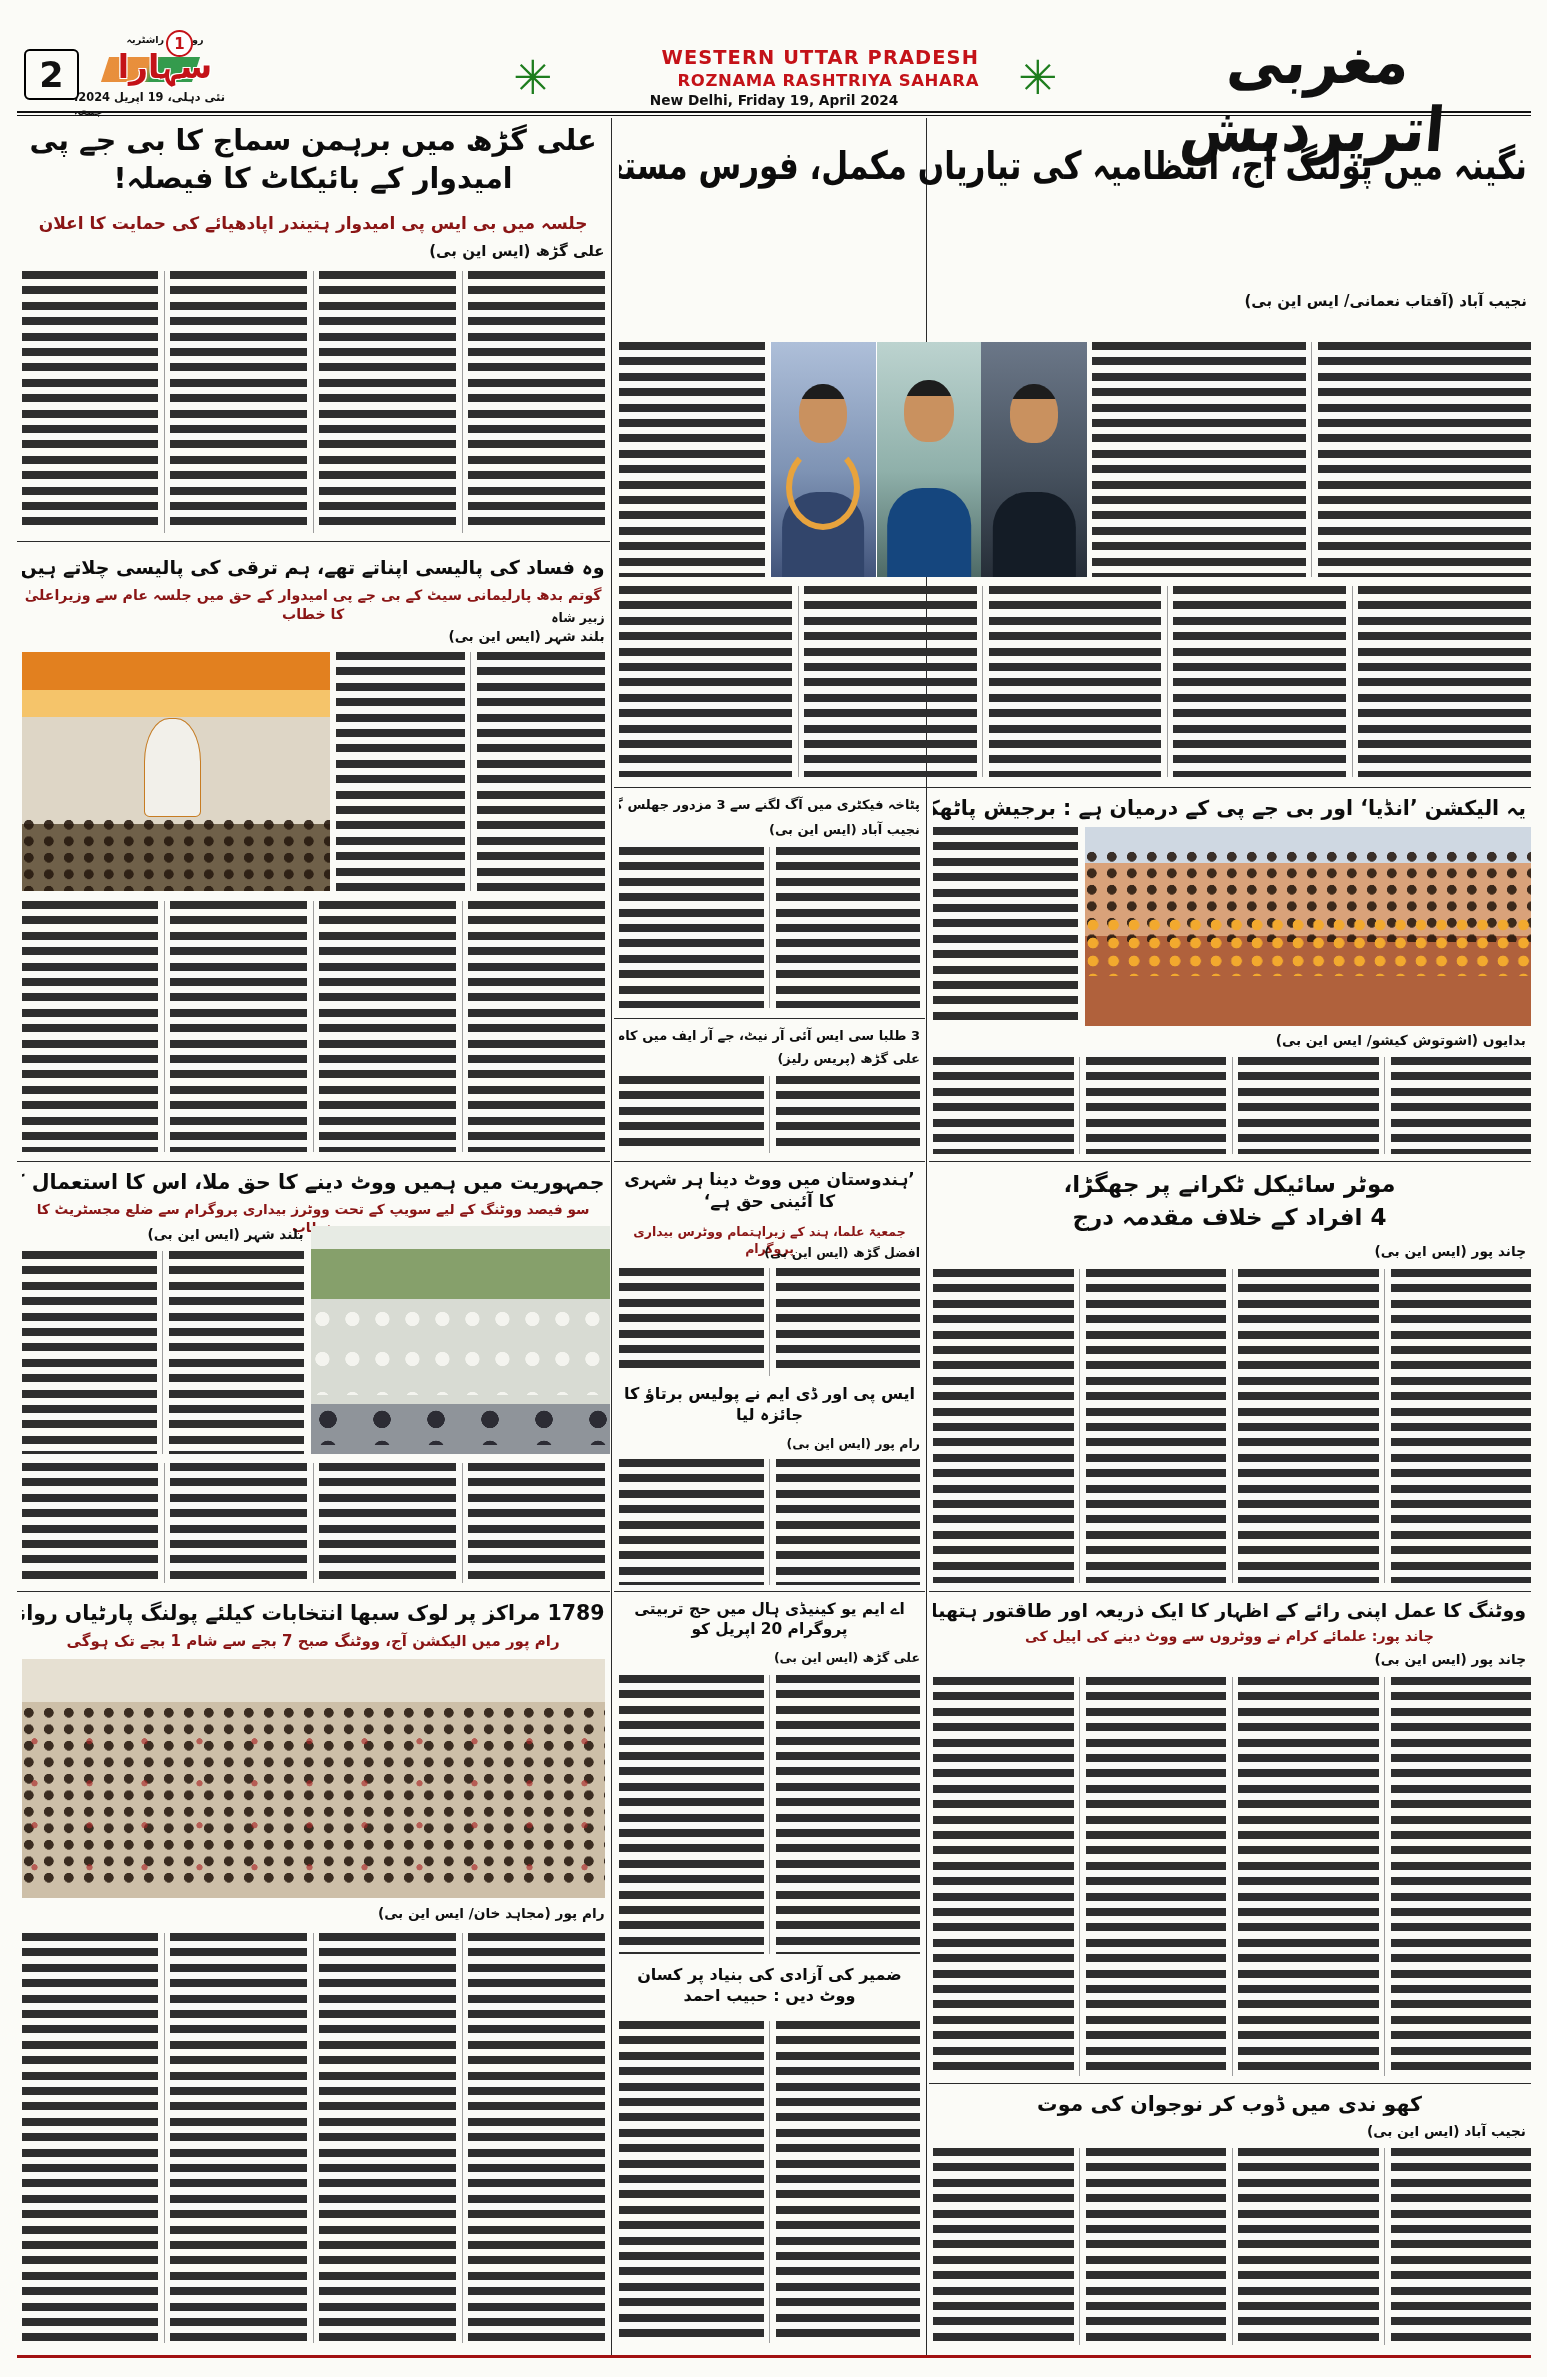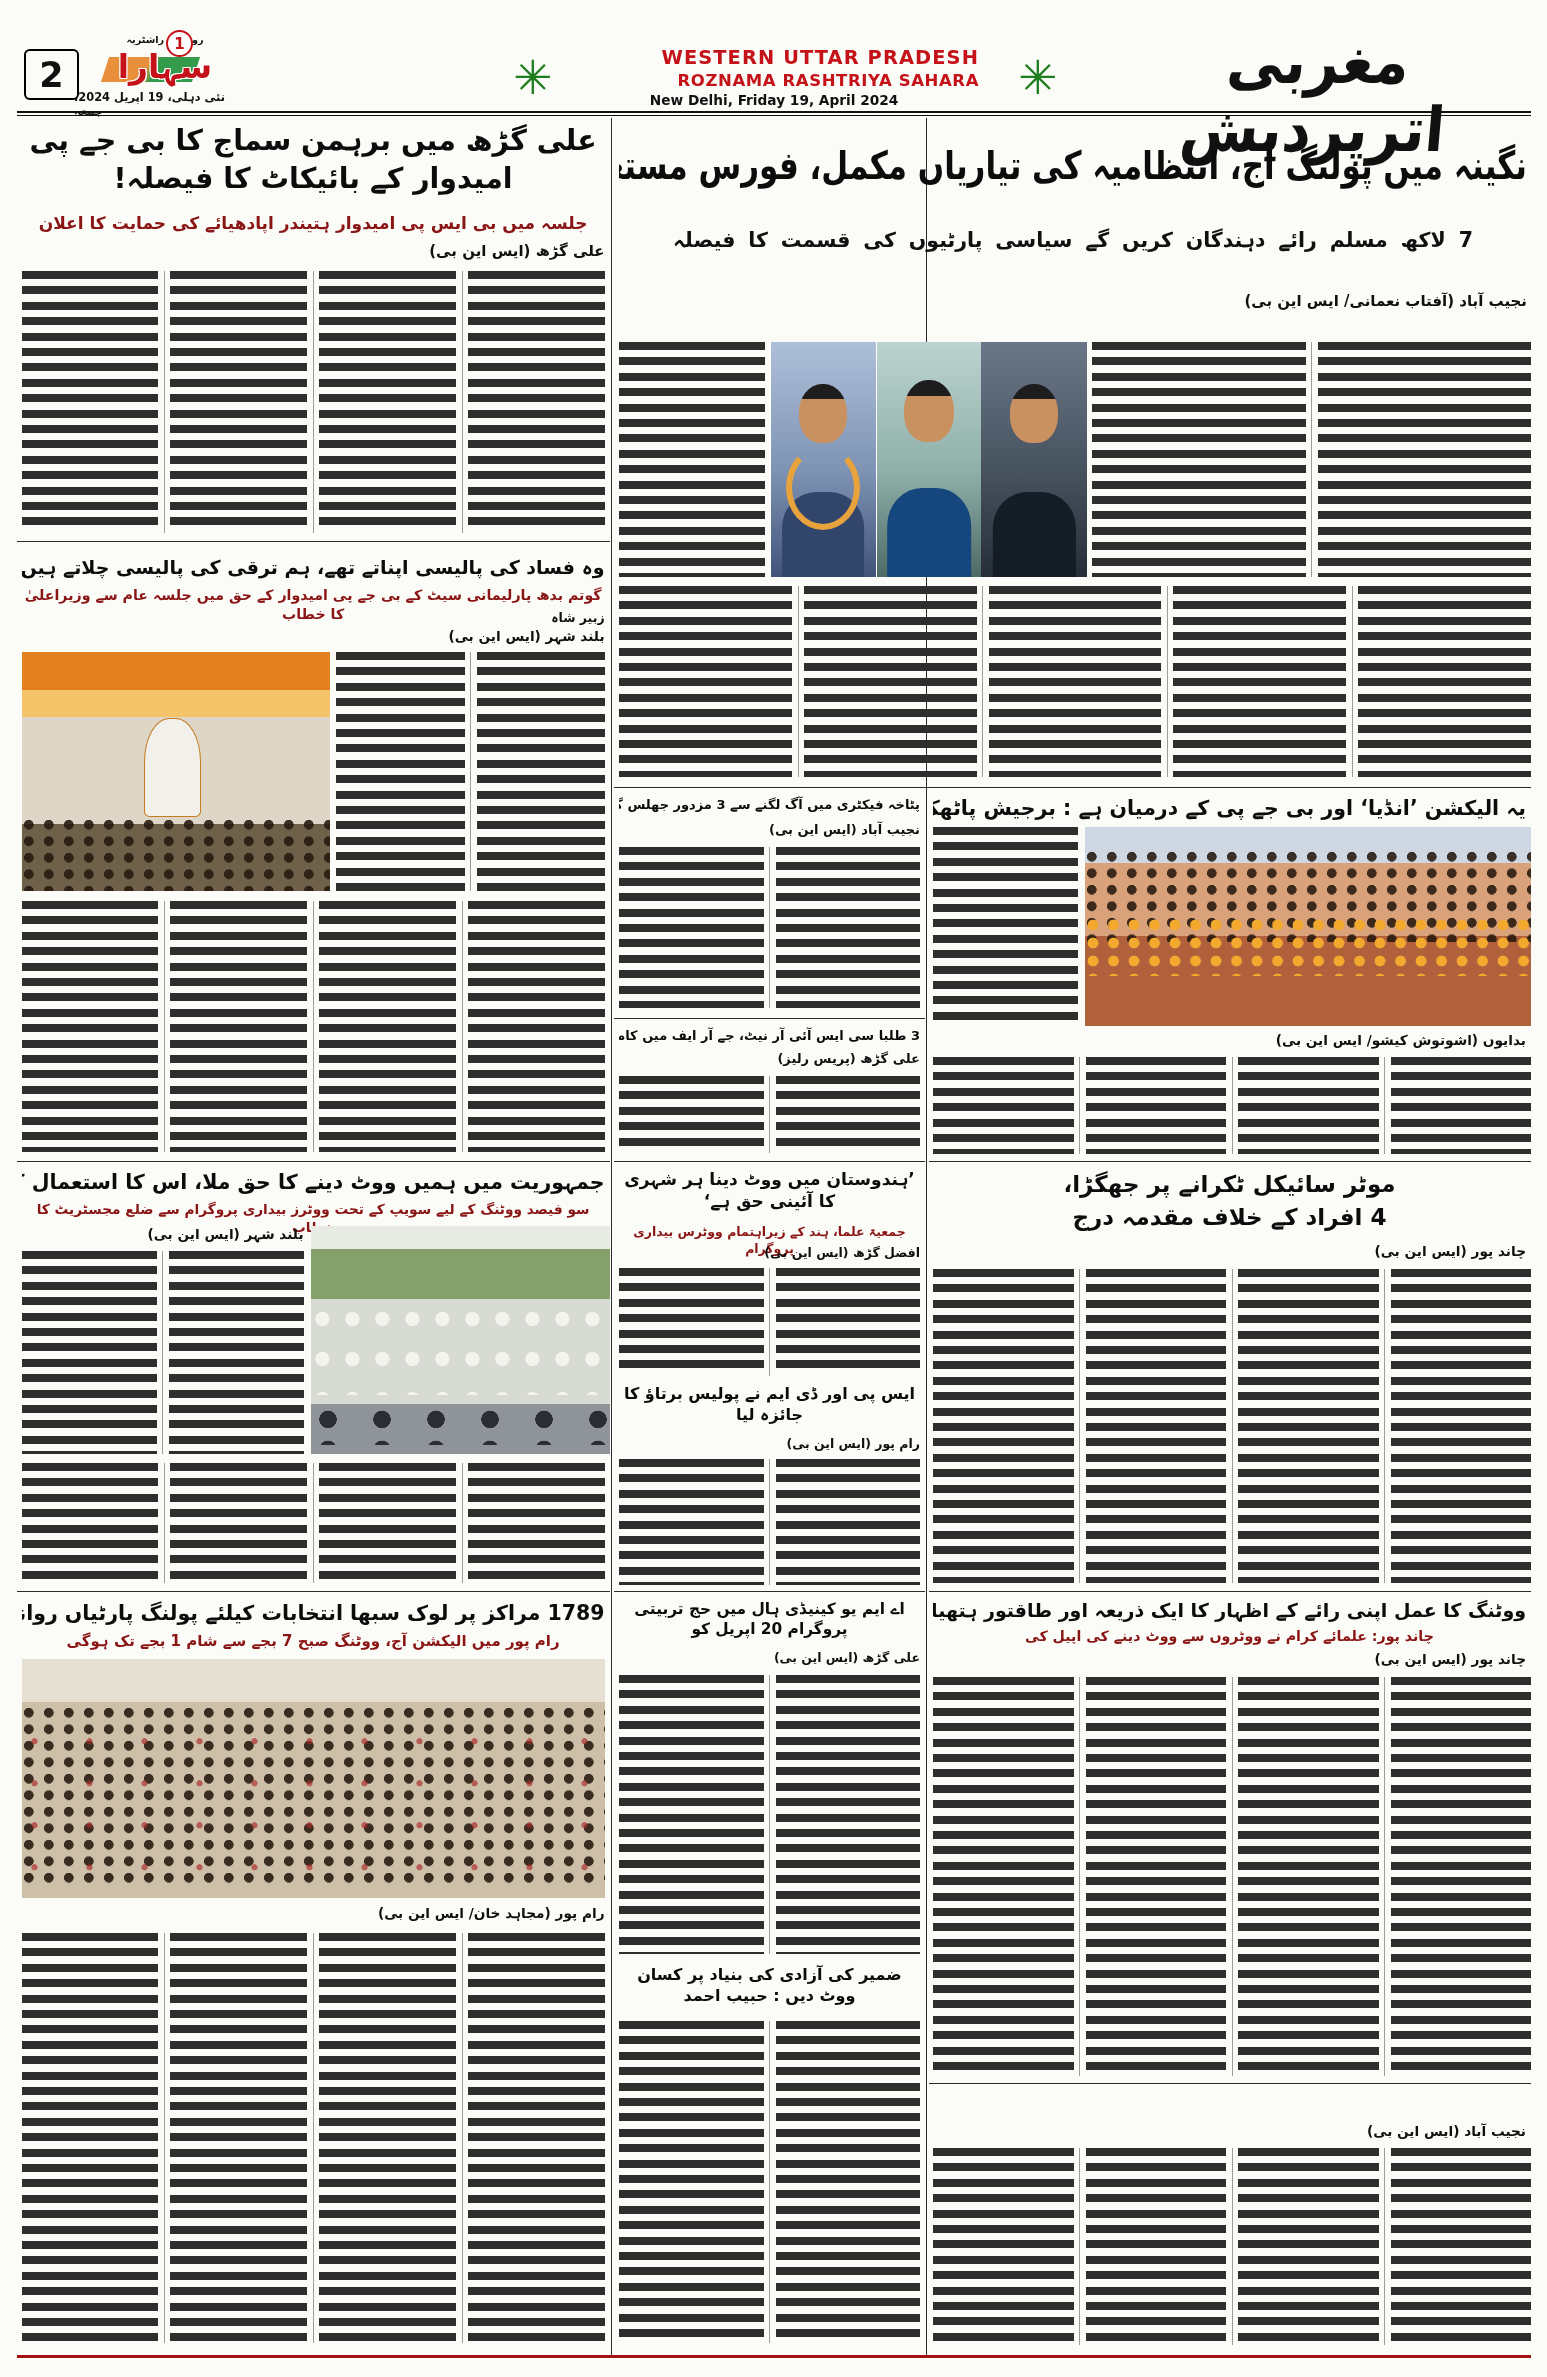"7 لاکھ مسلم رائے دہندگان" div.abs { html: <div>7 لاکھ مسلم رائے دہندگان کریں گے سیاسی پارٹیوں کی قسمت کا فیصلہ</div> -> none }
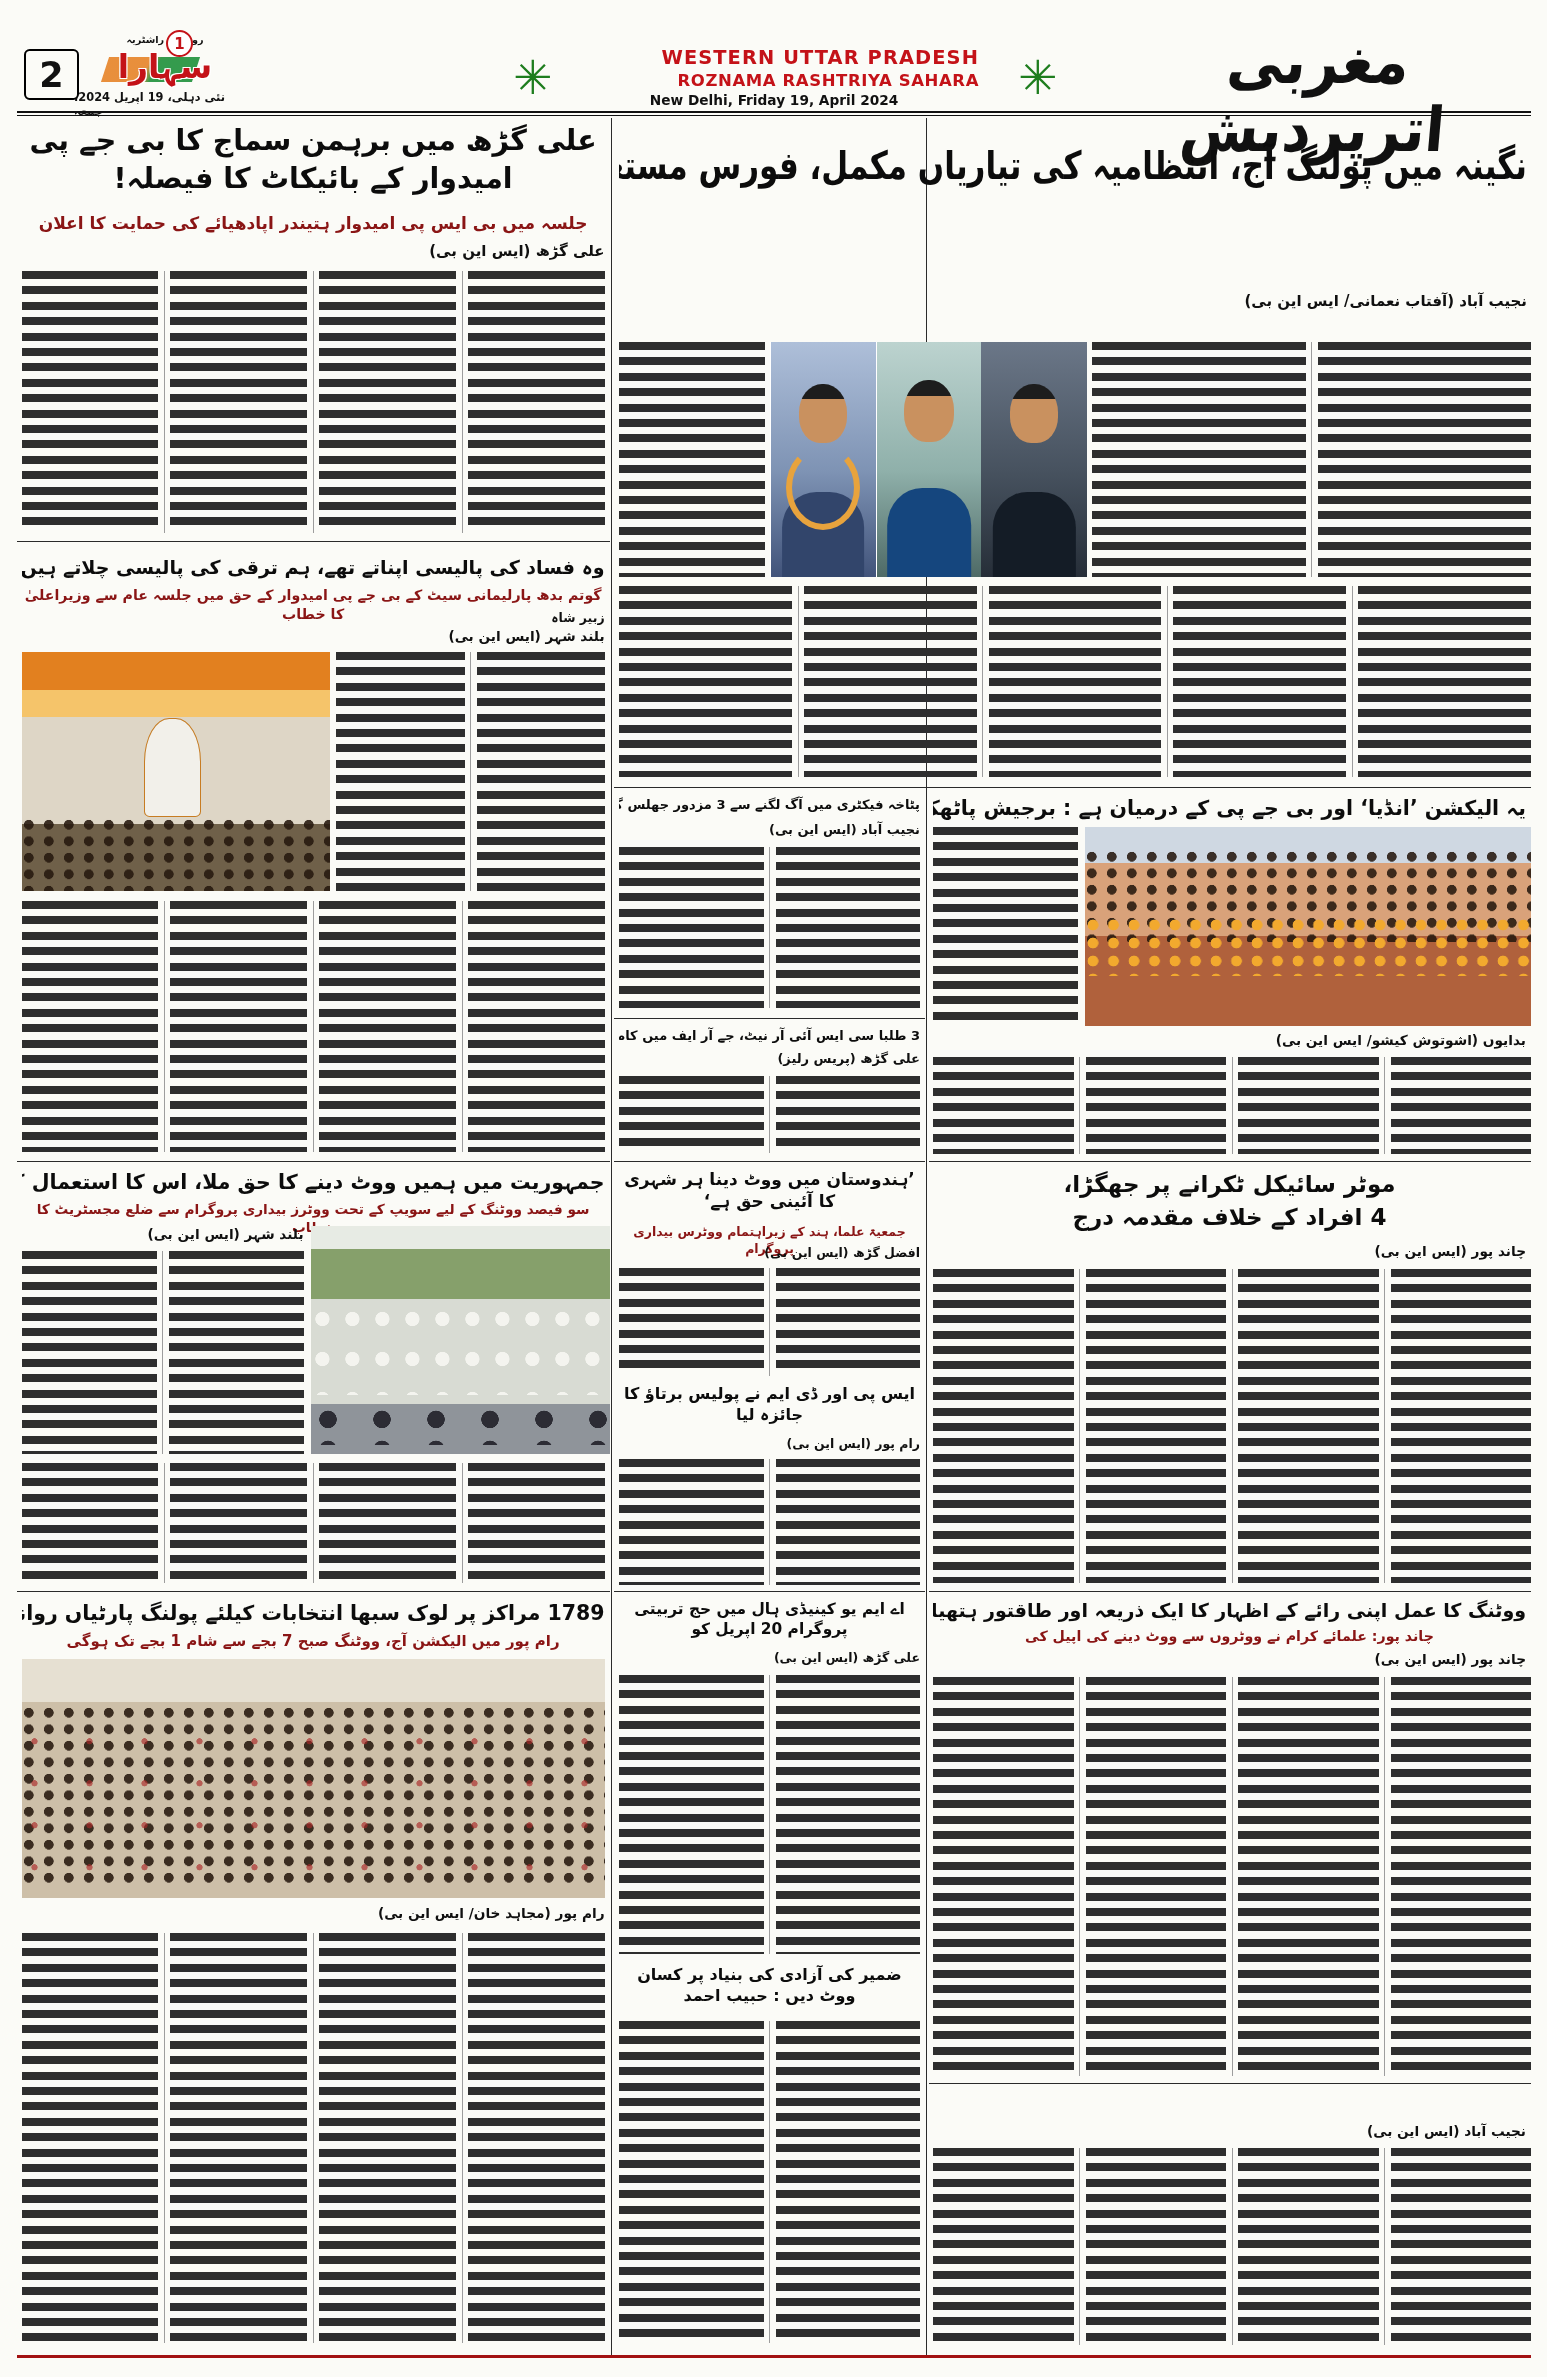"کھو ندی میں ڈوب کر" div.abs { html: none -> <div>کھو ندی میں ڈوب کر نوجوان کی موت</div> }
